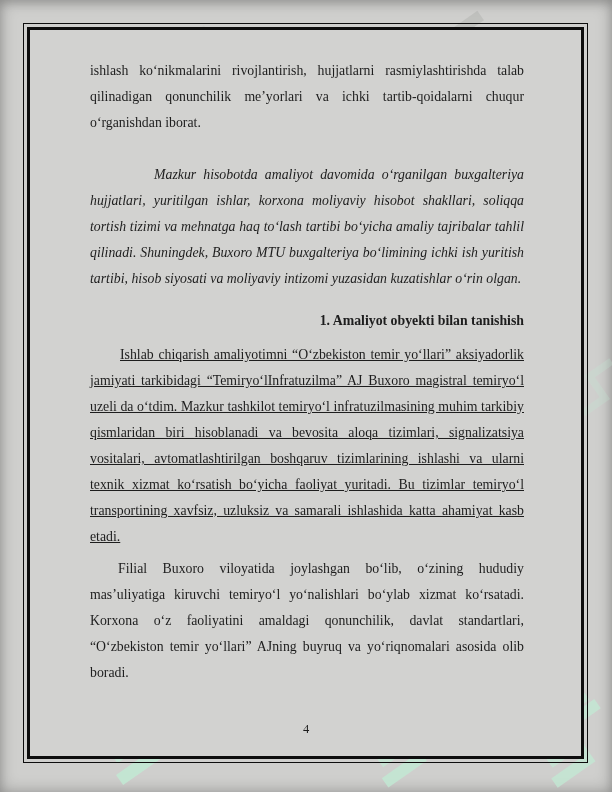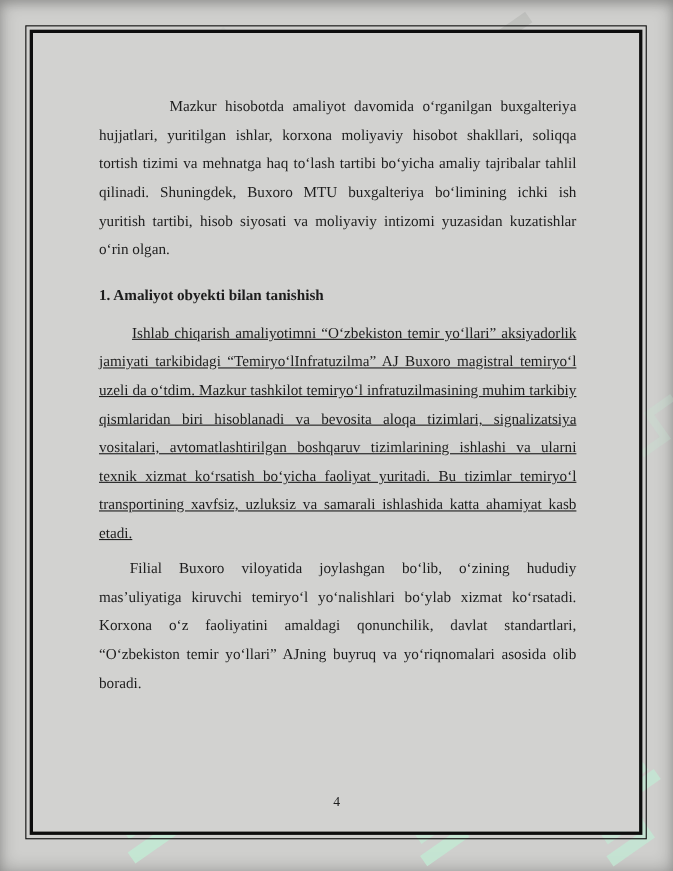"ishlash ko‘nikmalarini rivojlantirish," p.p1 { html: none -> <p>ishlash ko‘nikmalarini rivojlantirish, hujjatlarni rasmiylashtirishda talab qilinadigan qonunchilik me’yorlari va ichki tartib-qoidalarni chuqur o‘rganishdan iborat.</p> }
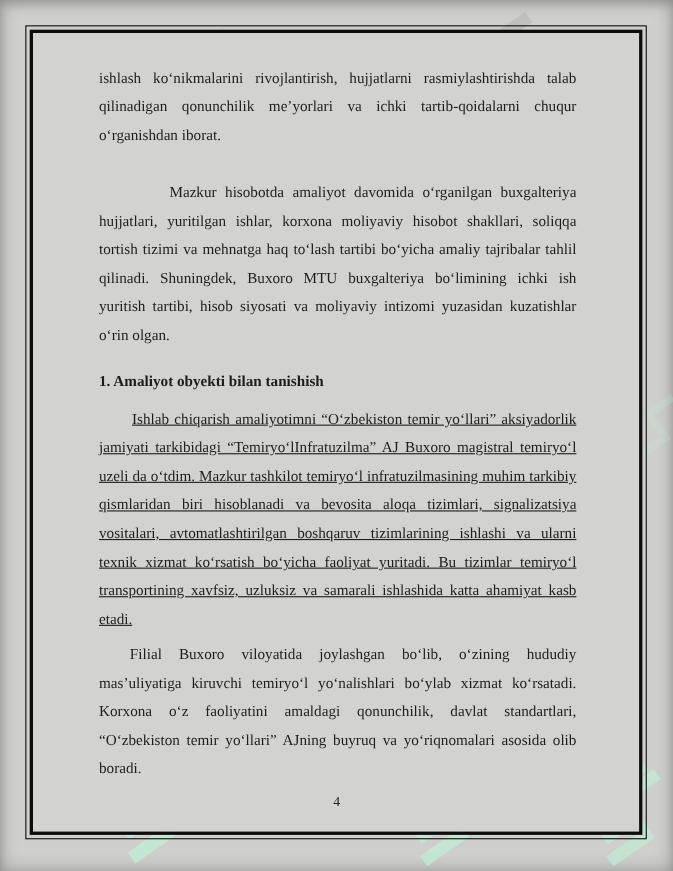"Mazkur hisobotda amaliyot davomida" .p2 { font-style: none -> italic }
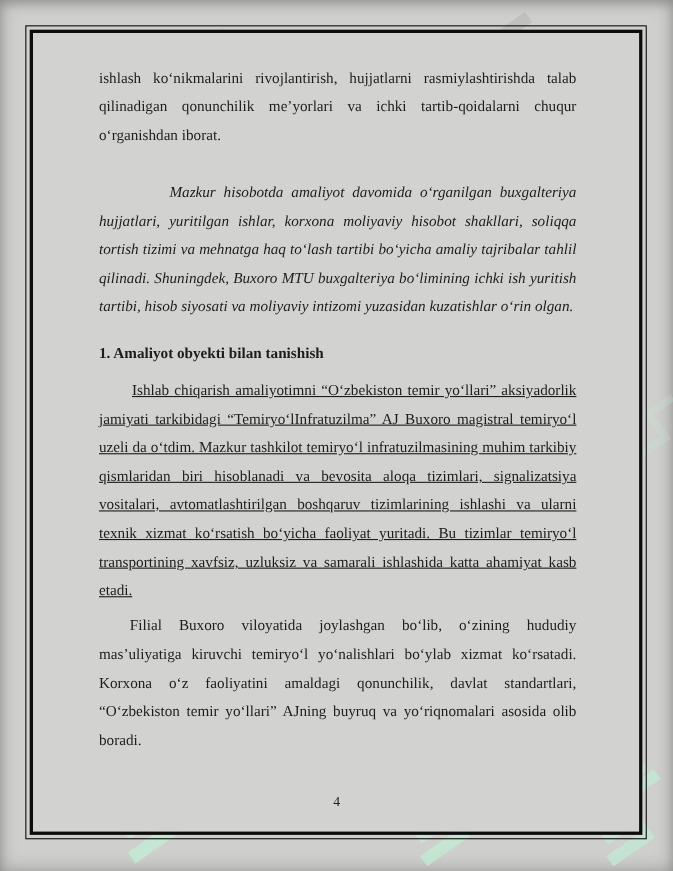"1. Amaliyot obyekti bilan tanishish" .heading { text-align: left -> right }
